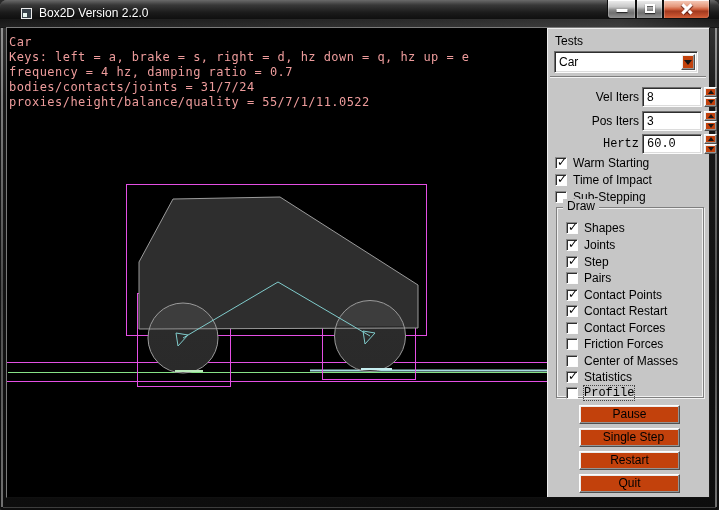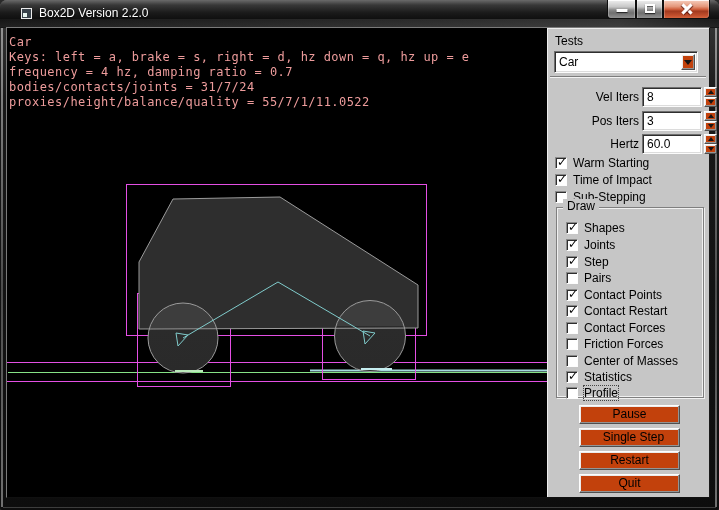"Hertz" div.spin-row { font-family: none -> Liberation Mono, monospace }
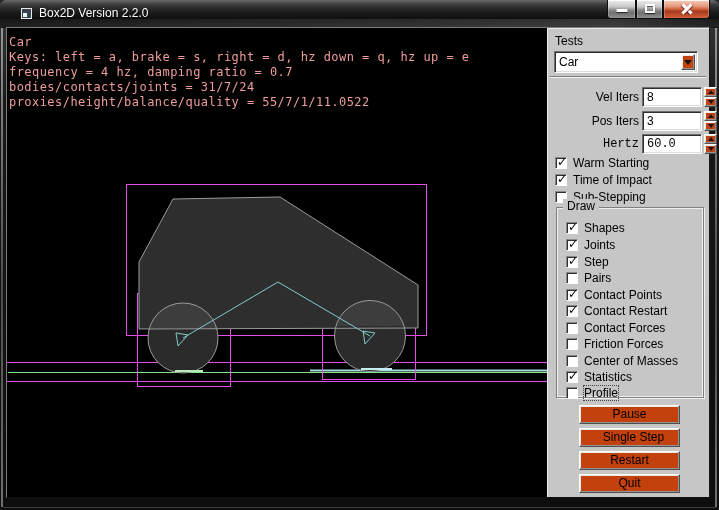"Profile" .chk-label.focused { font-family: none -> Liberation Mono, monospace }
